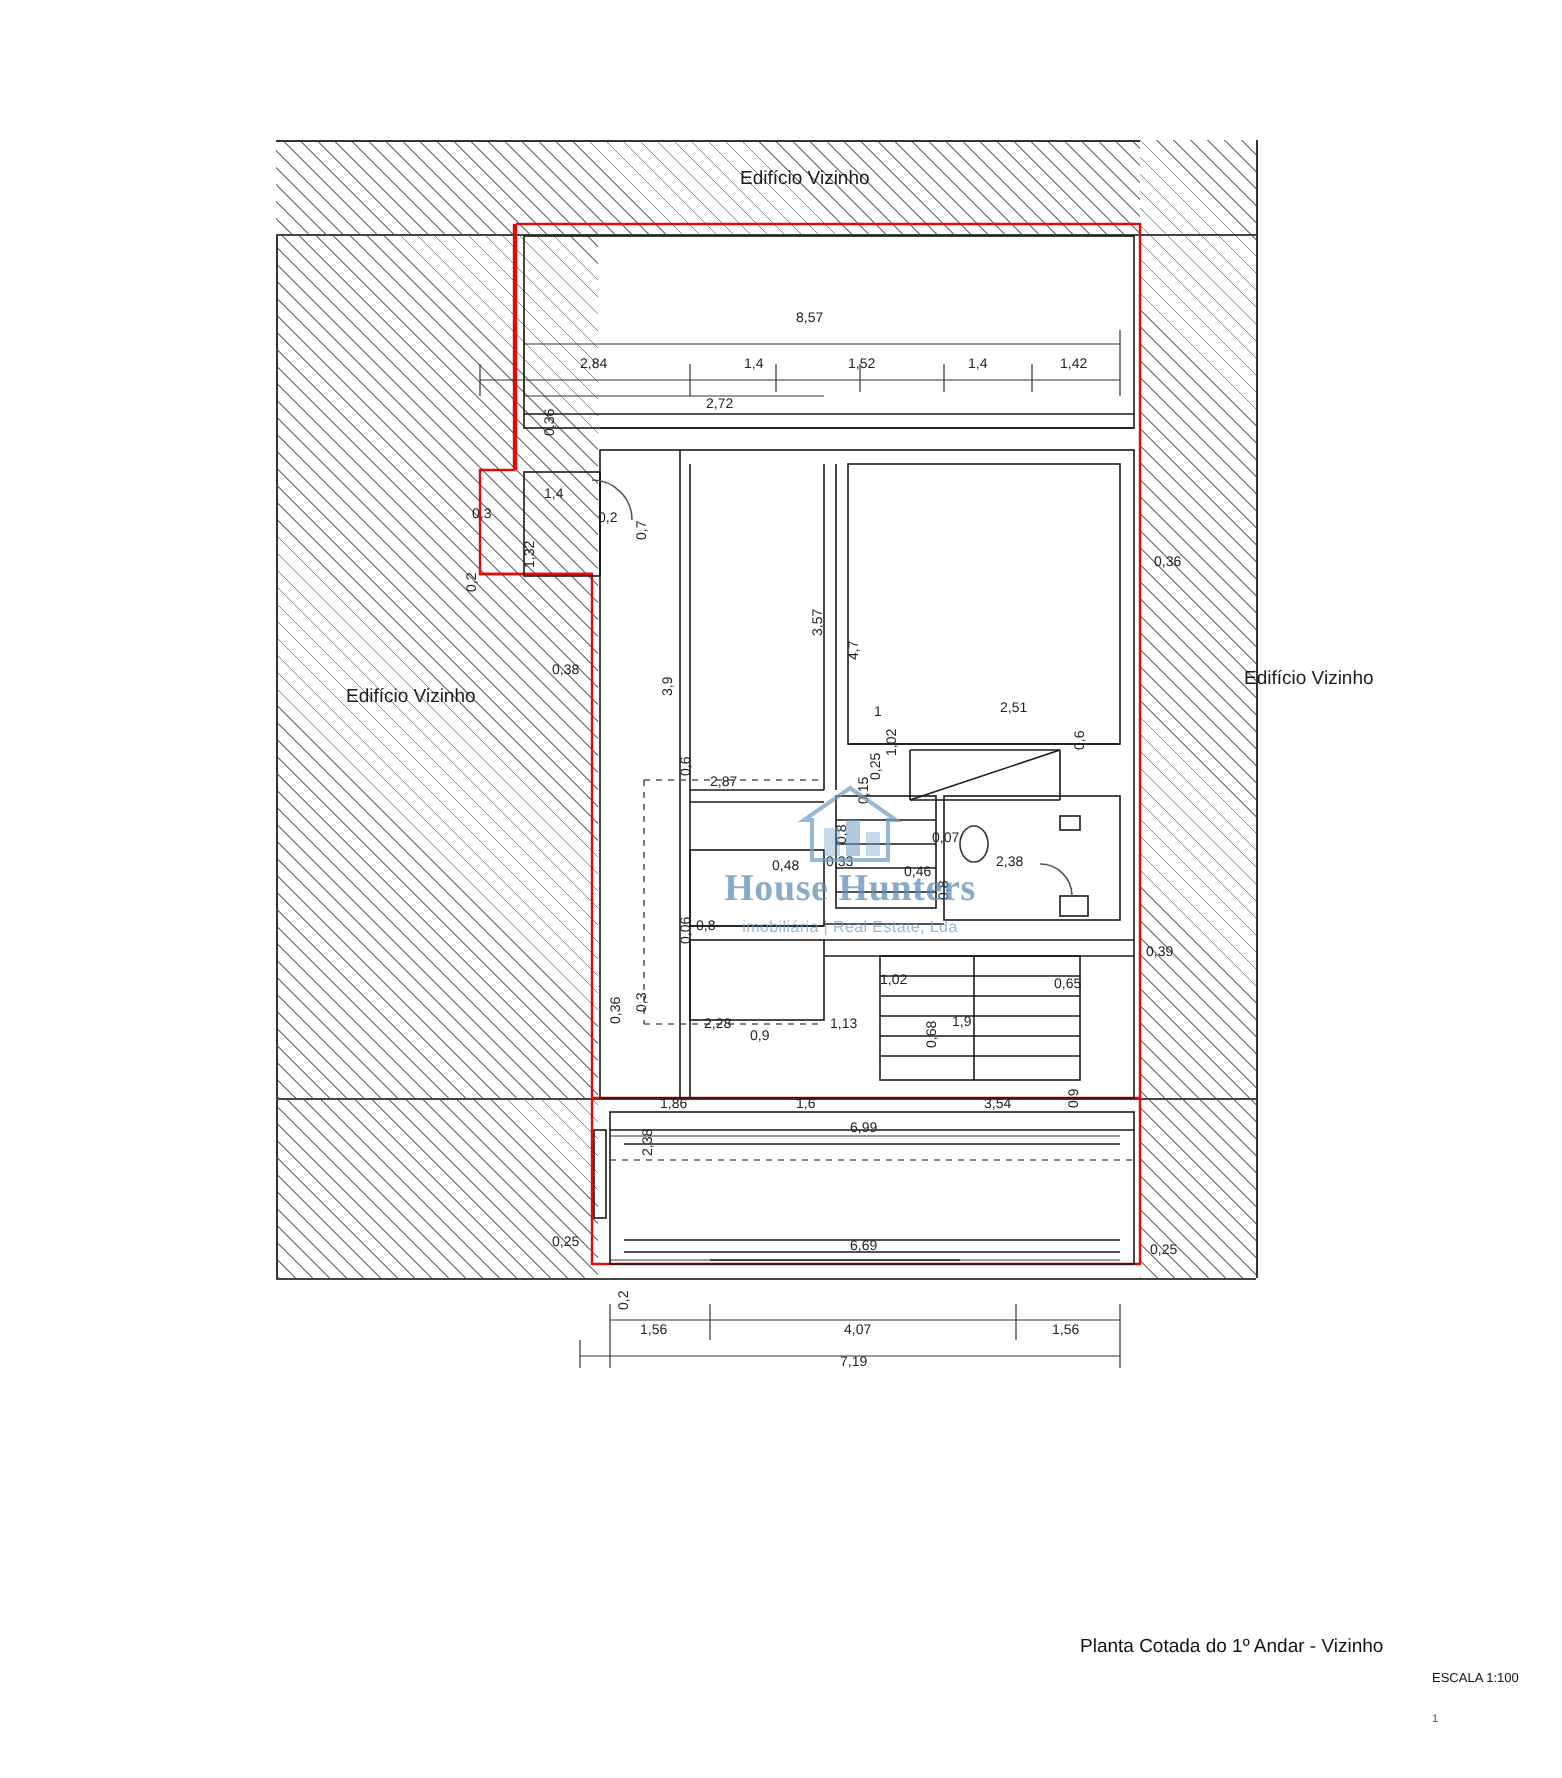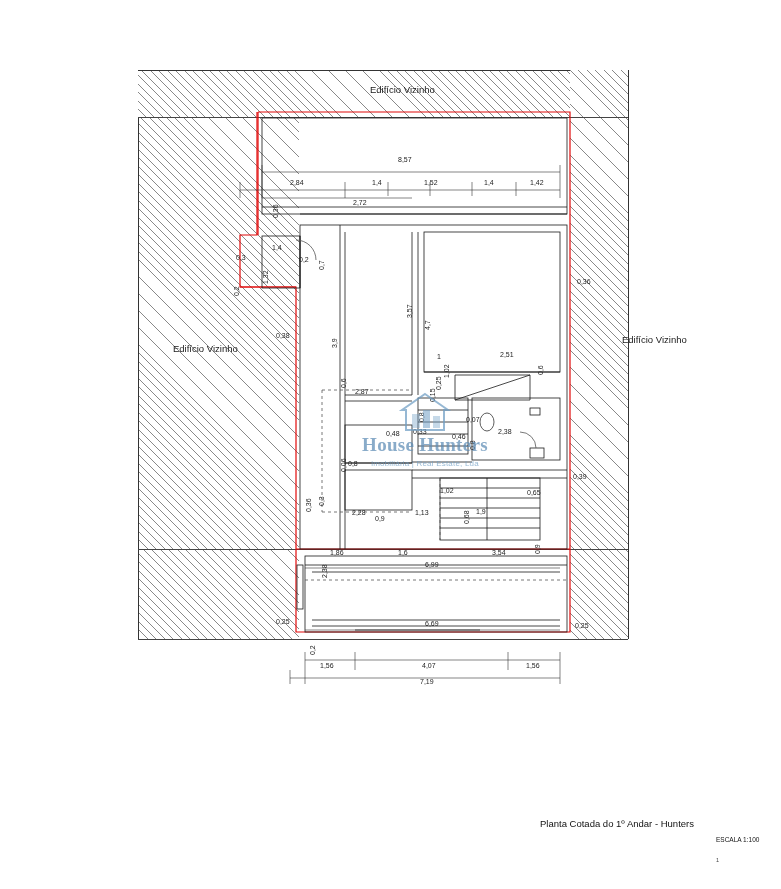"Planta Cotada do 1º Andar" div.abs { text: Hunters -> Vizinho }
